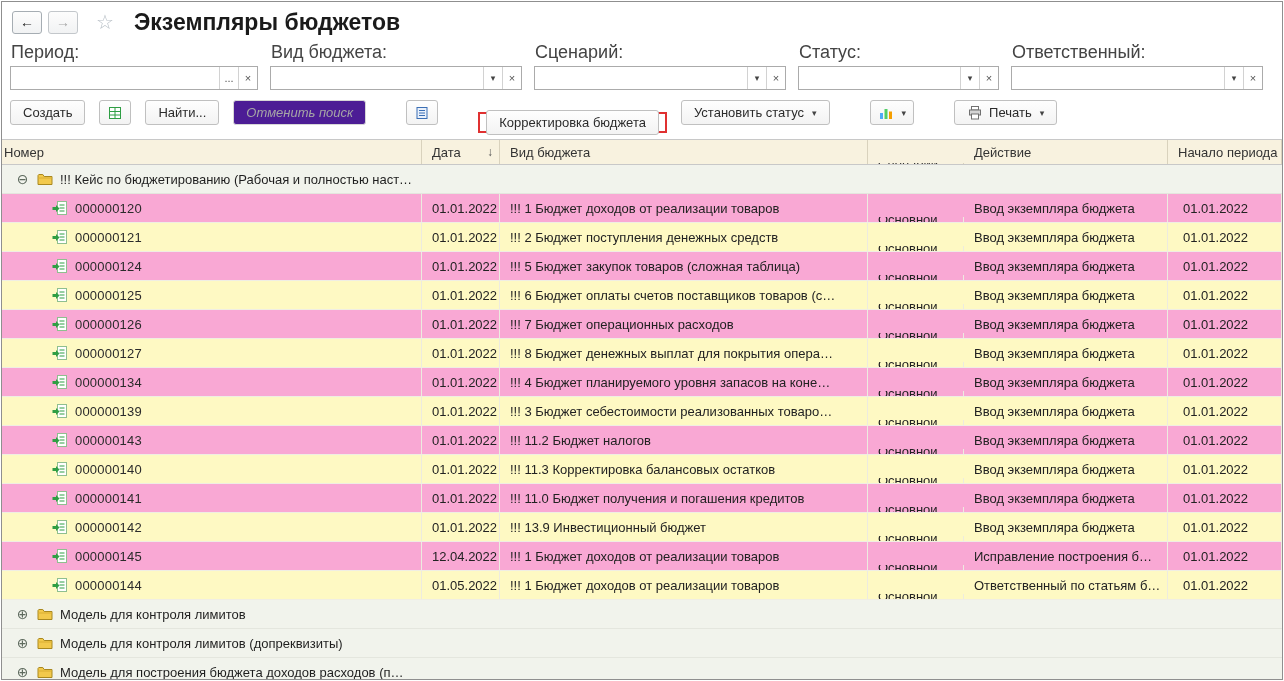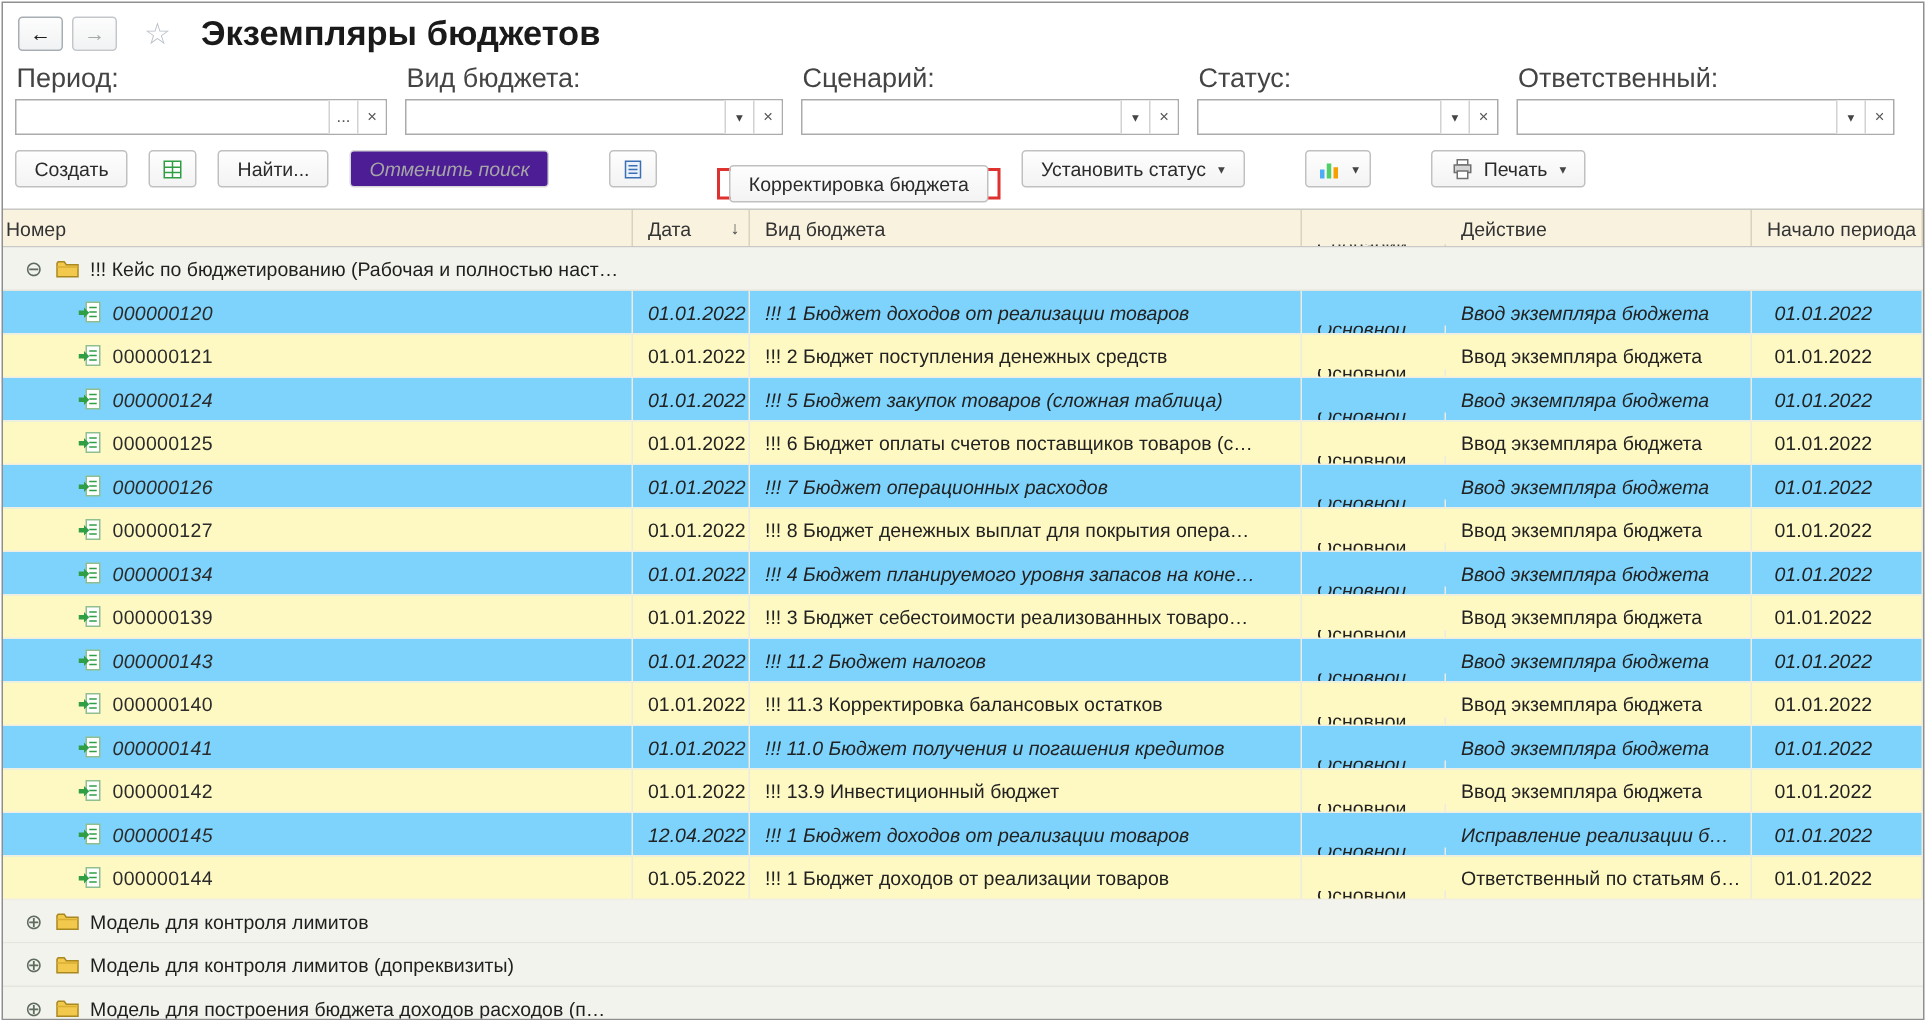"000000120" .trow.alt { background: #7dd3fc -> #f9a8d4; font-style: italic -> none }
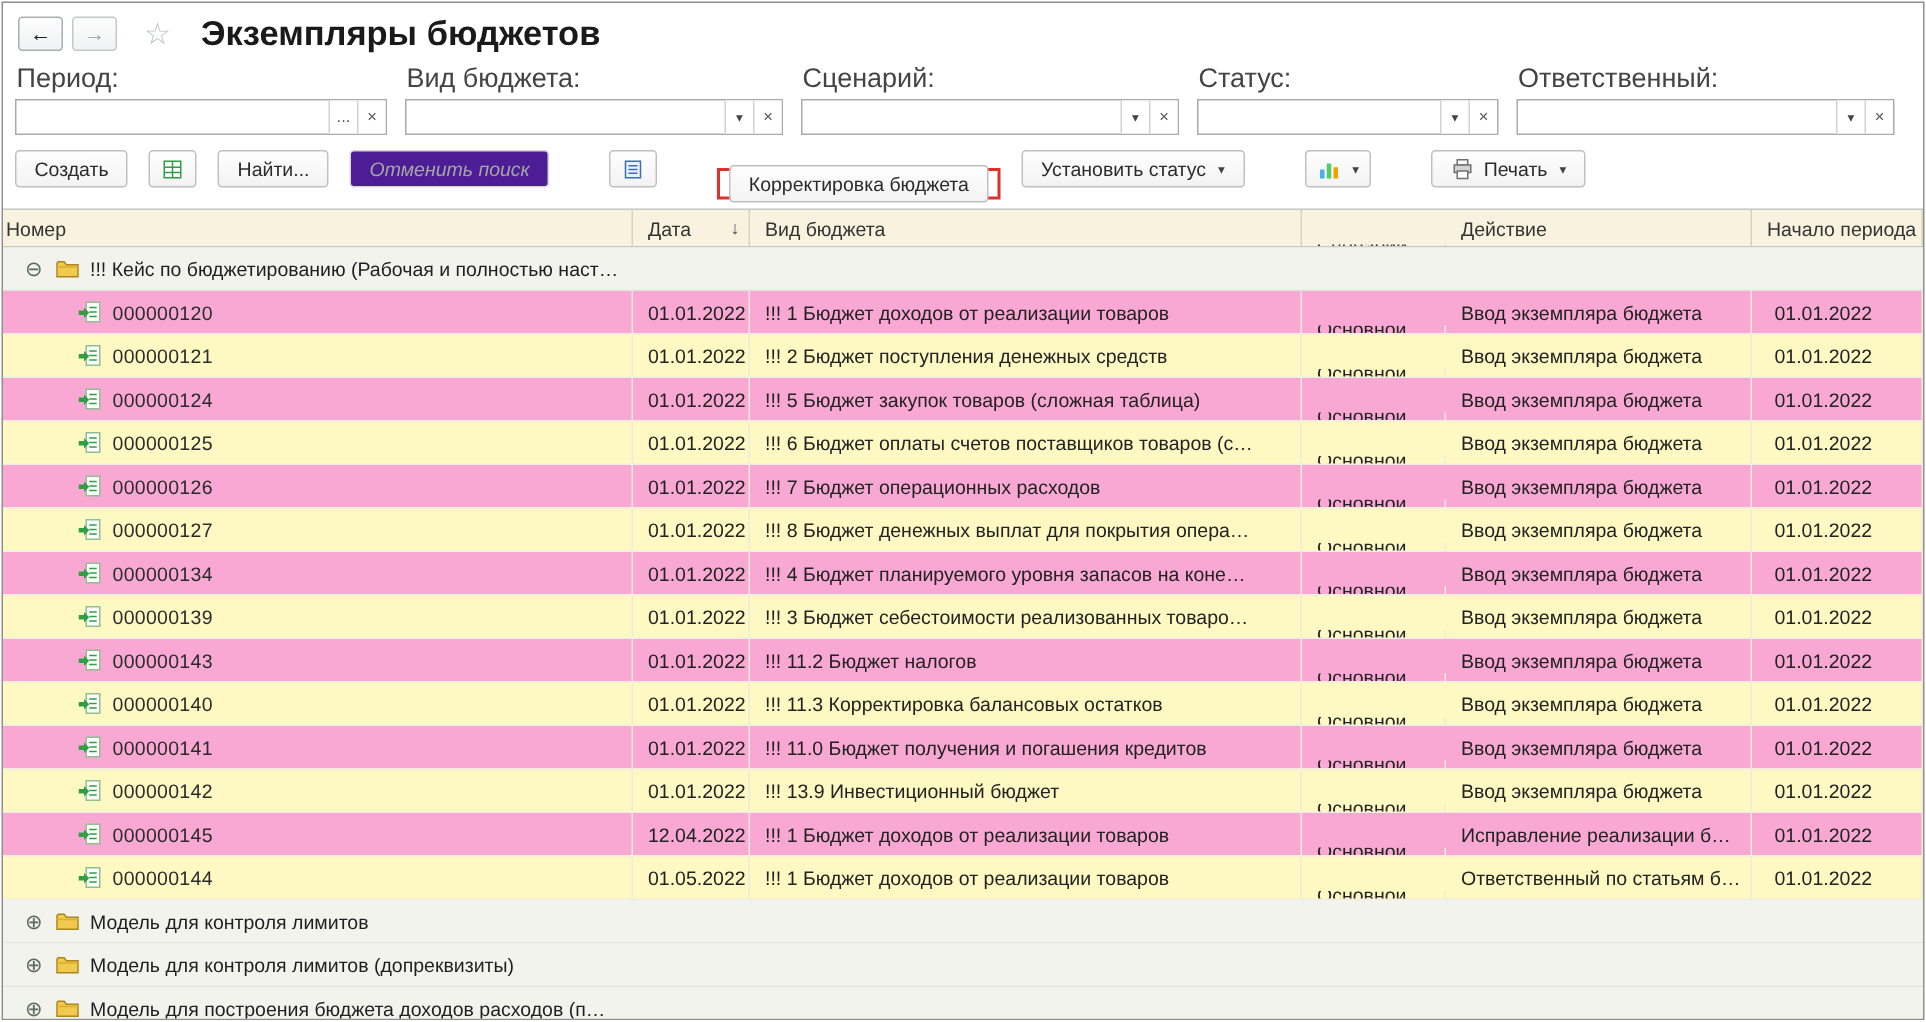"Исправление реализации б…" div.cell { text: реализации -> построения }
